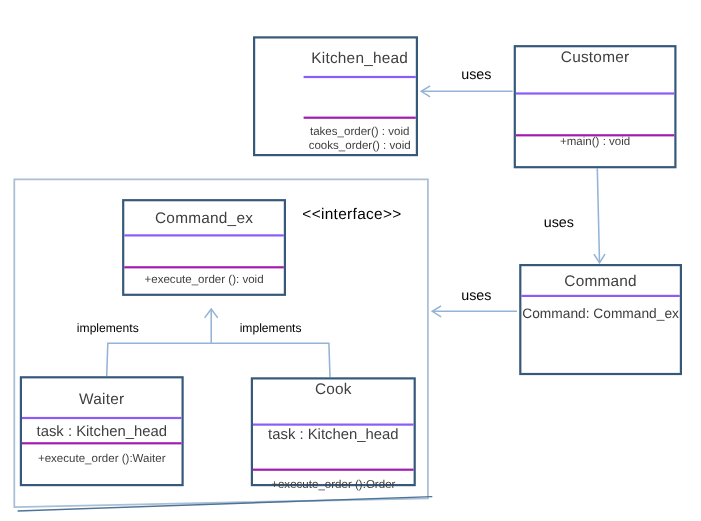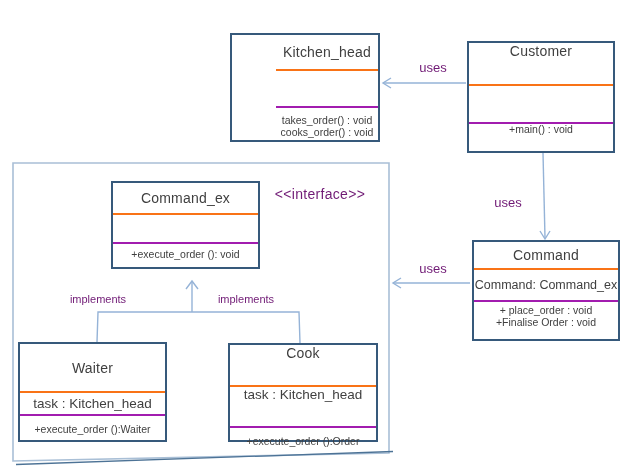"uses" .lbl { color: #701a75 -> #000000 }
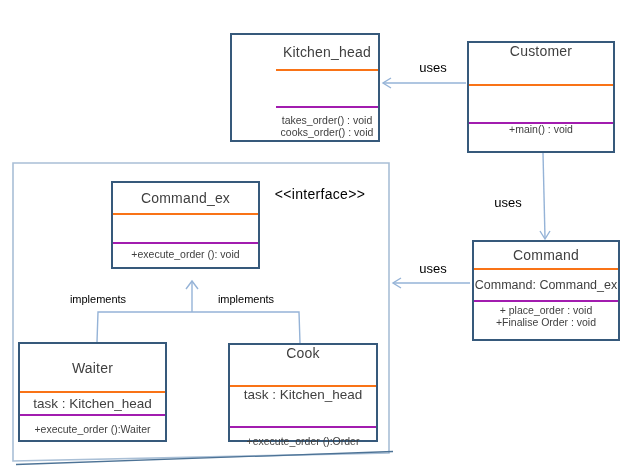"Command: Command_ex" .cls-attrs { border-top: 2px solid #f97316 -> 2px solid #8b5cf6 }
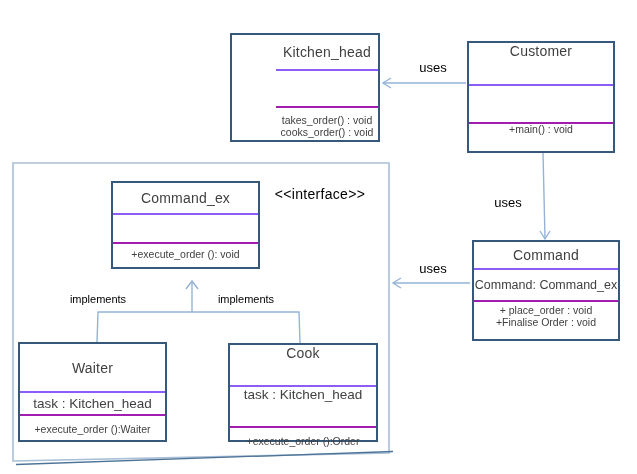"+ place_order : void" div.cls-methods { html: <div> <div>+ place_order : void</div> <div>+Finalise Order : void</div> </div> -> none }
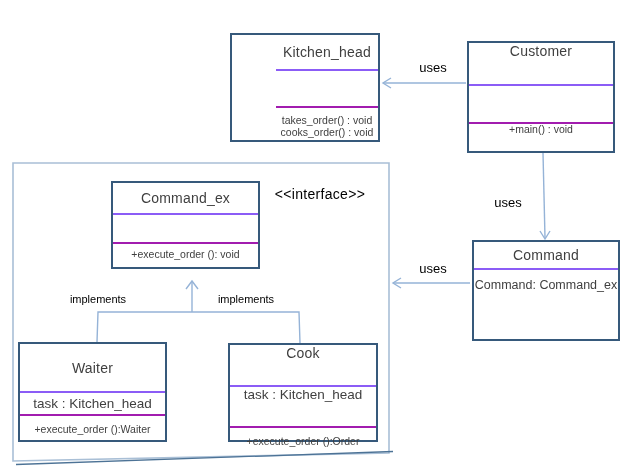"Waiter" .waiter .cls-title { height: 47px -> 35px }
